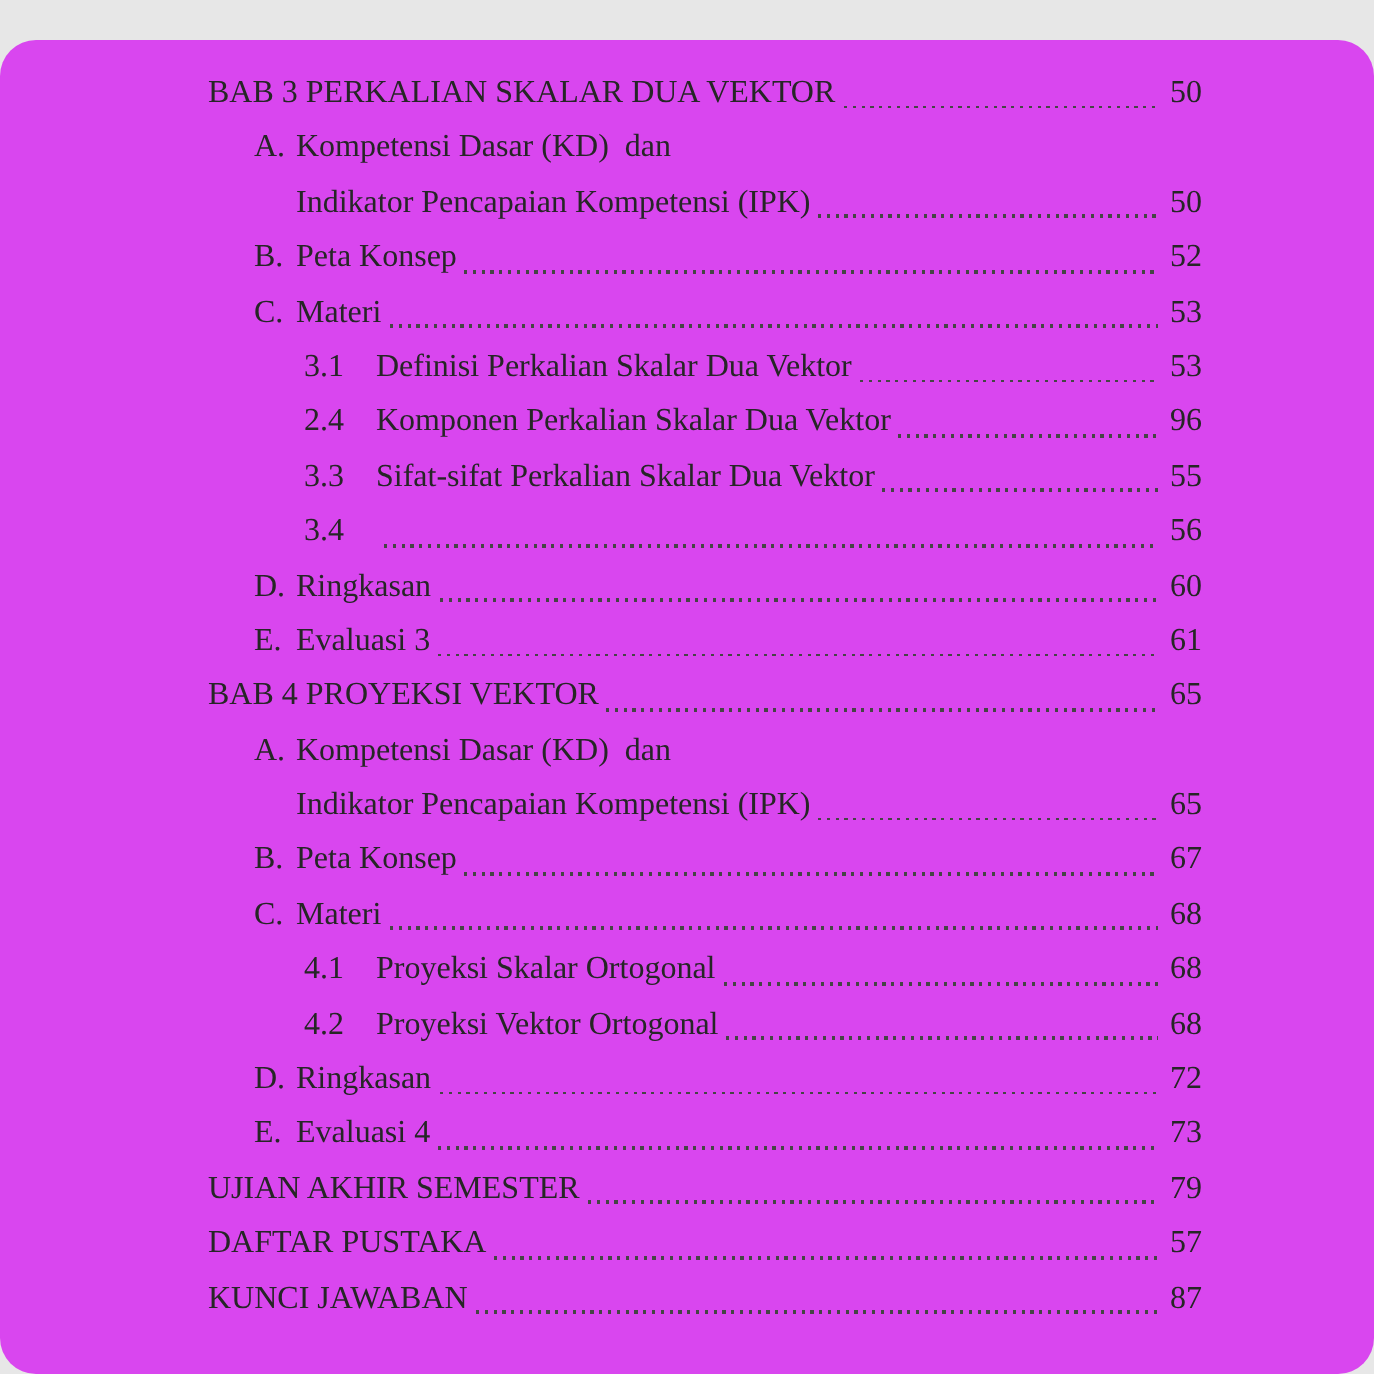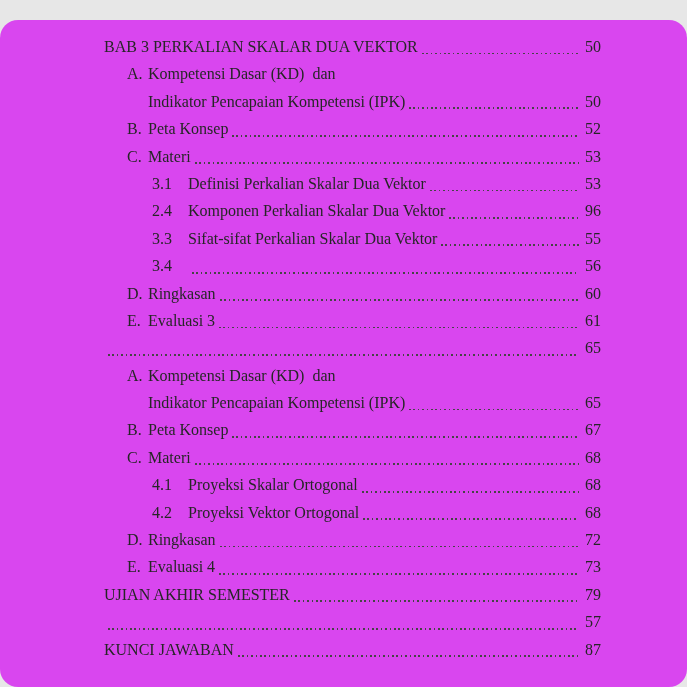"BAB 4 PROYEKSI VEKTOR" span.label { html: none -> <span>BAB 4 PROYEKSI VEKTOR</span> }
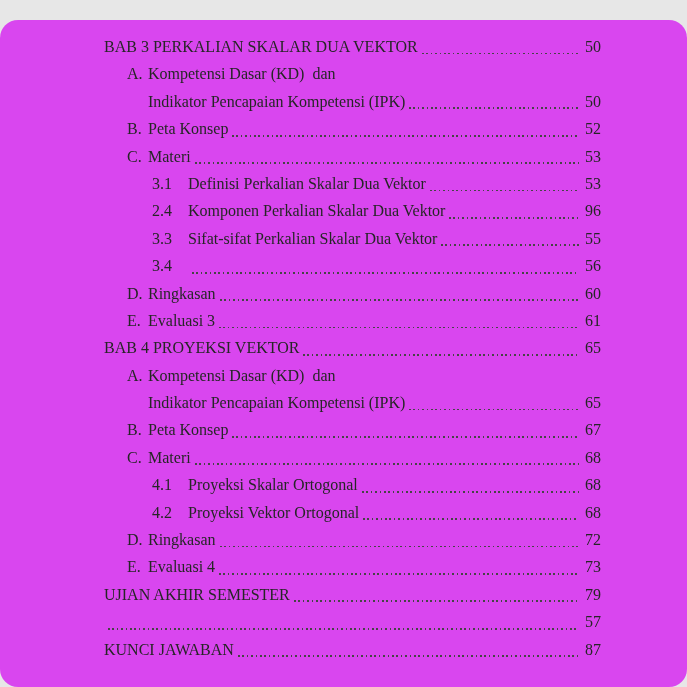"DAFTAR PUSTAKA" span.label { html: none -> <span>DAFTAR PUSTAKA</span> }
